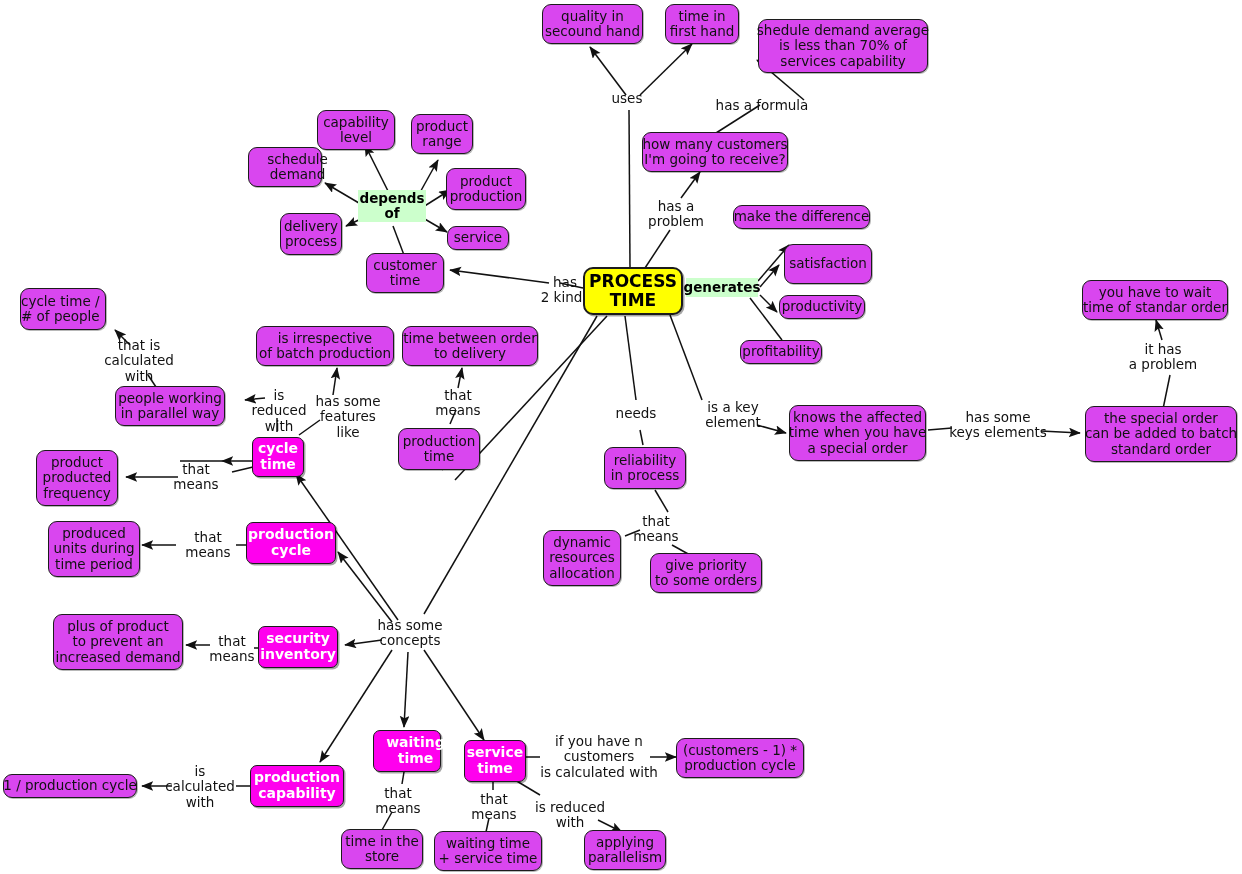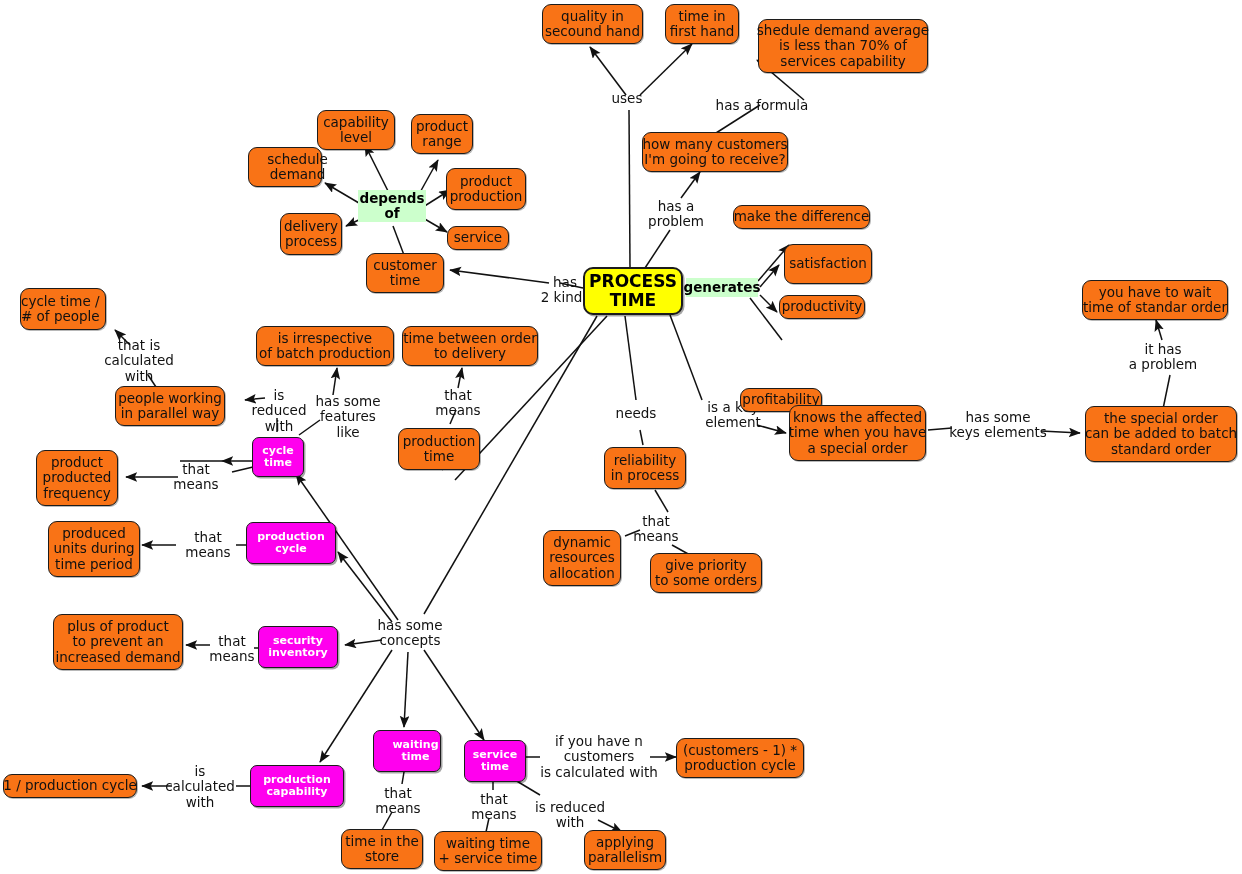"quality in" .node.concept { background: #f97316 -> #d946ef }
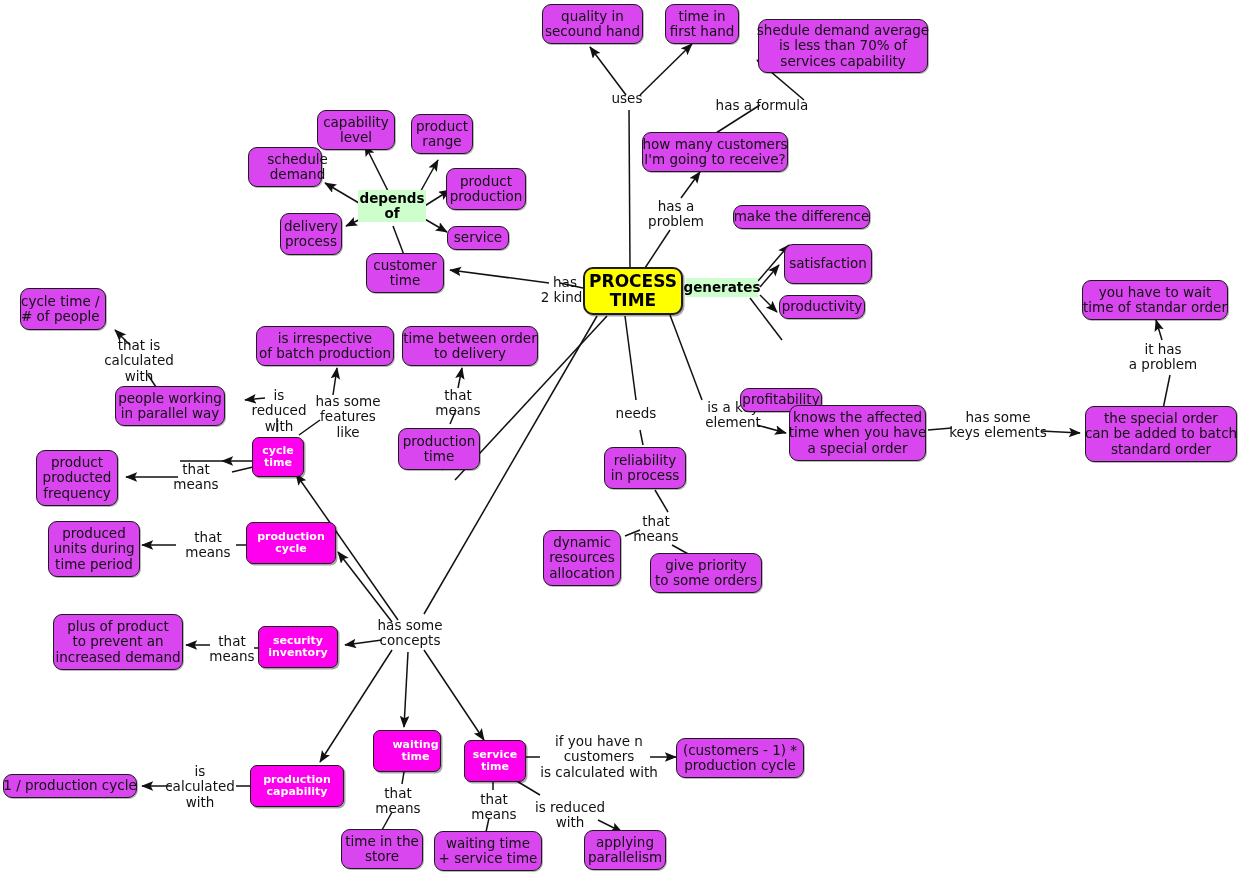"profitability" div.node { margin-top: 48px -> none }
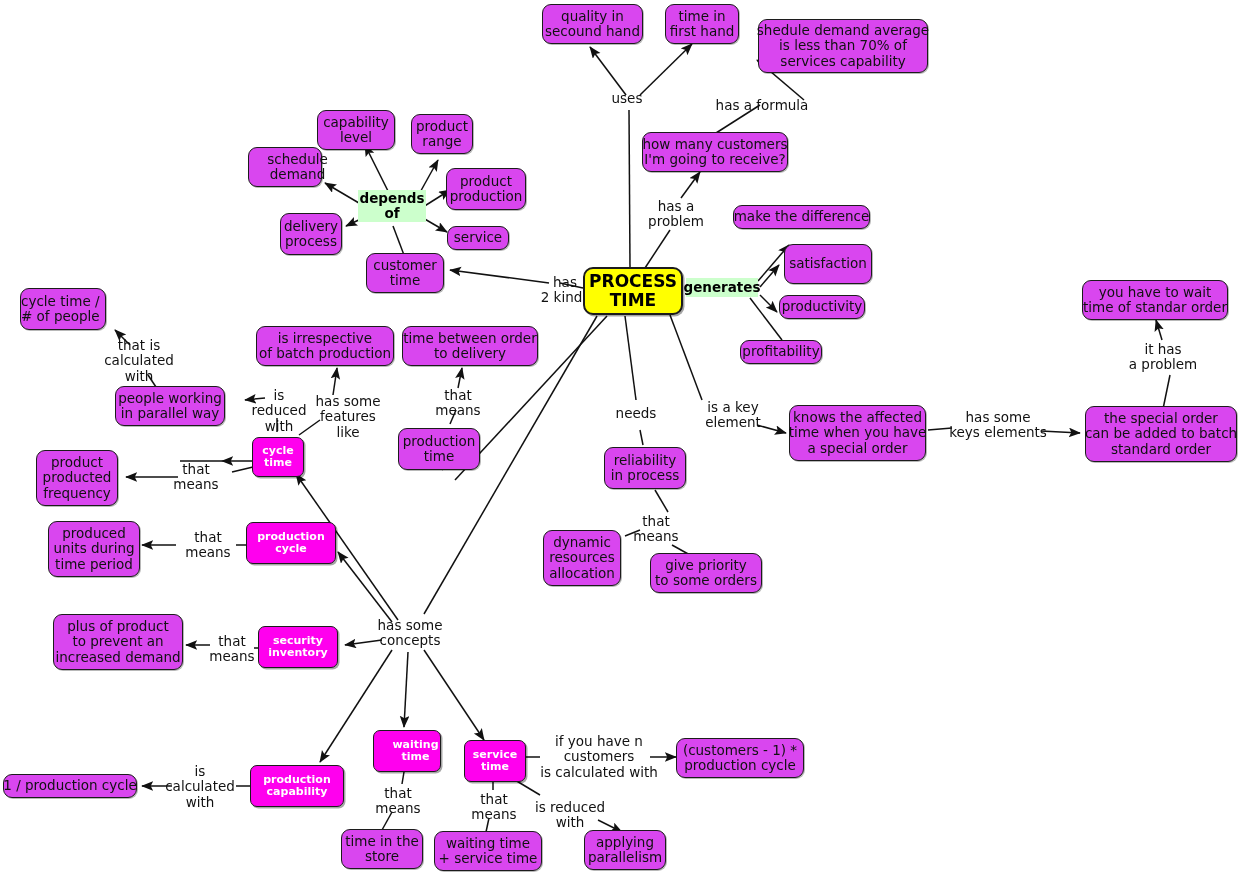"cycle" .node.key { font-size: 11px -> 14px }
